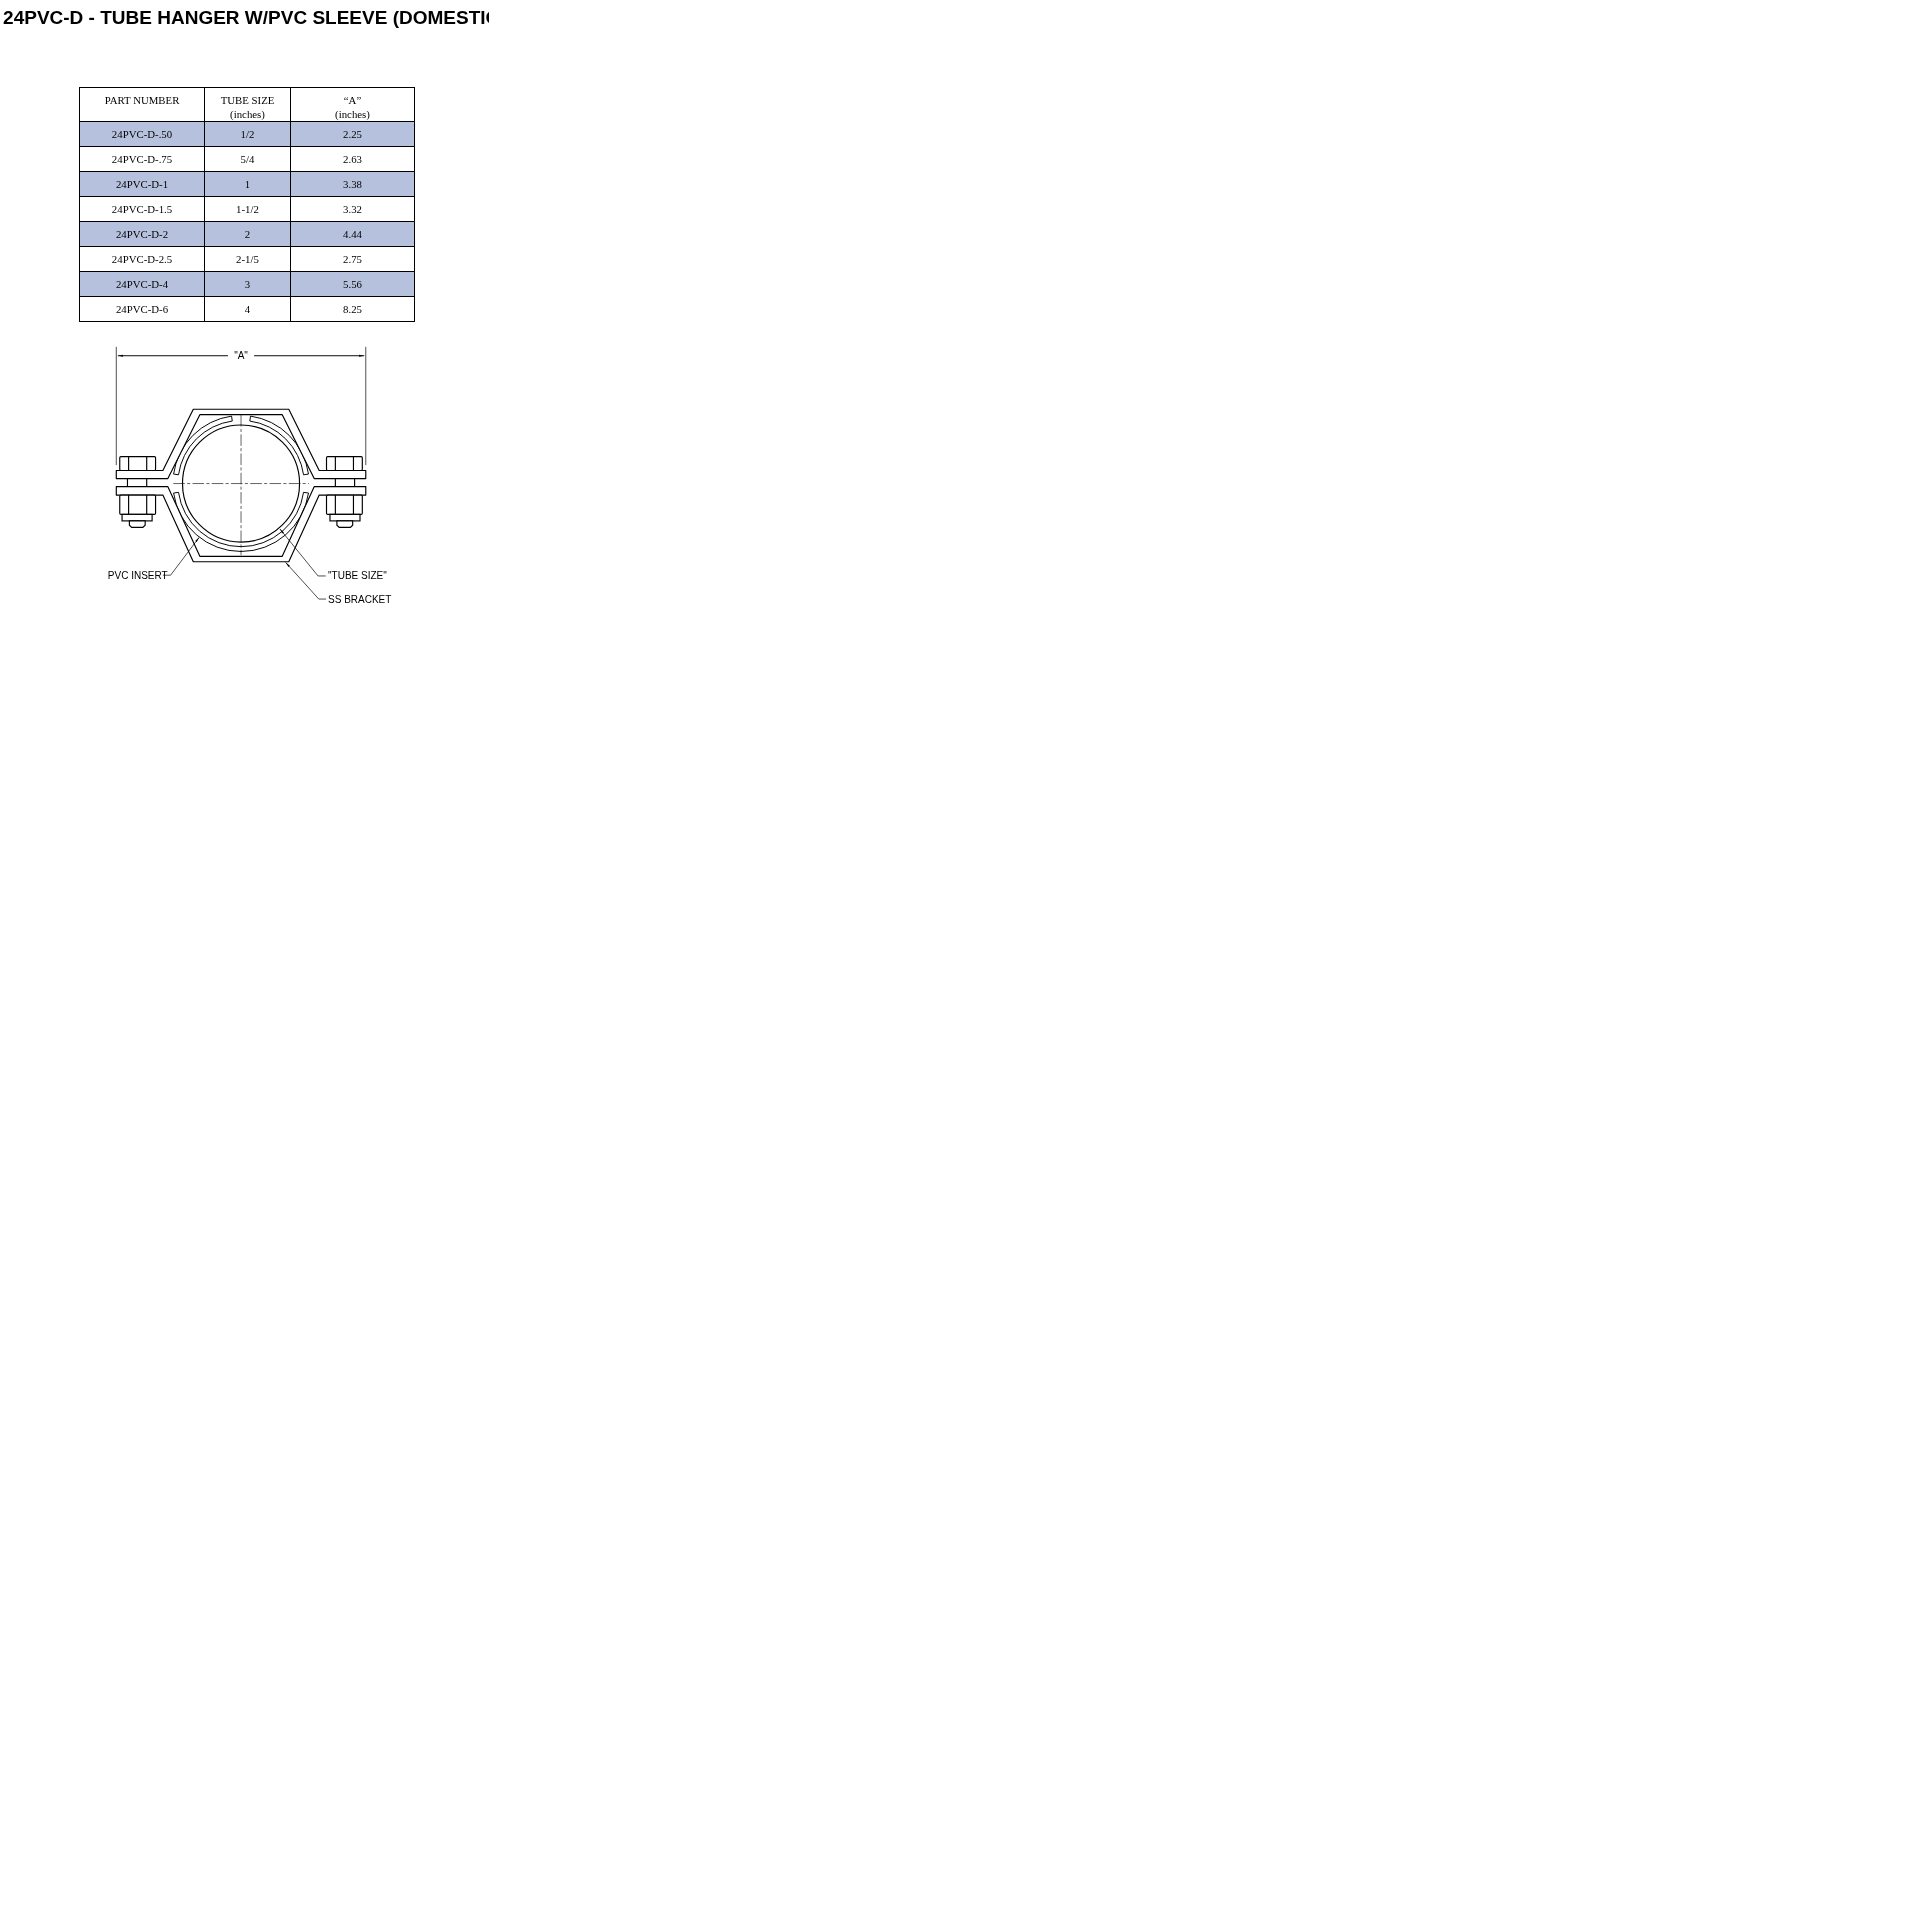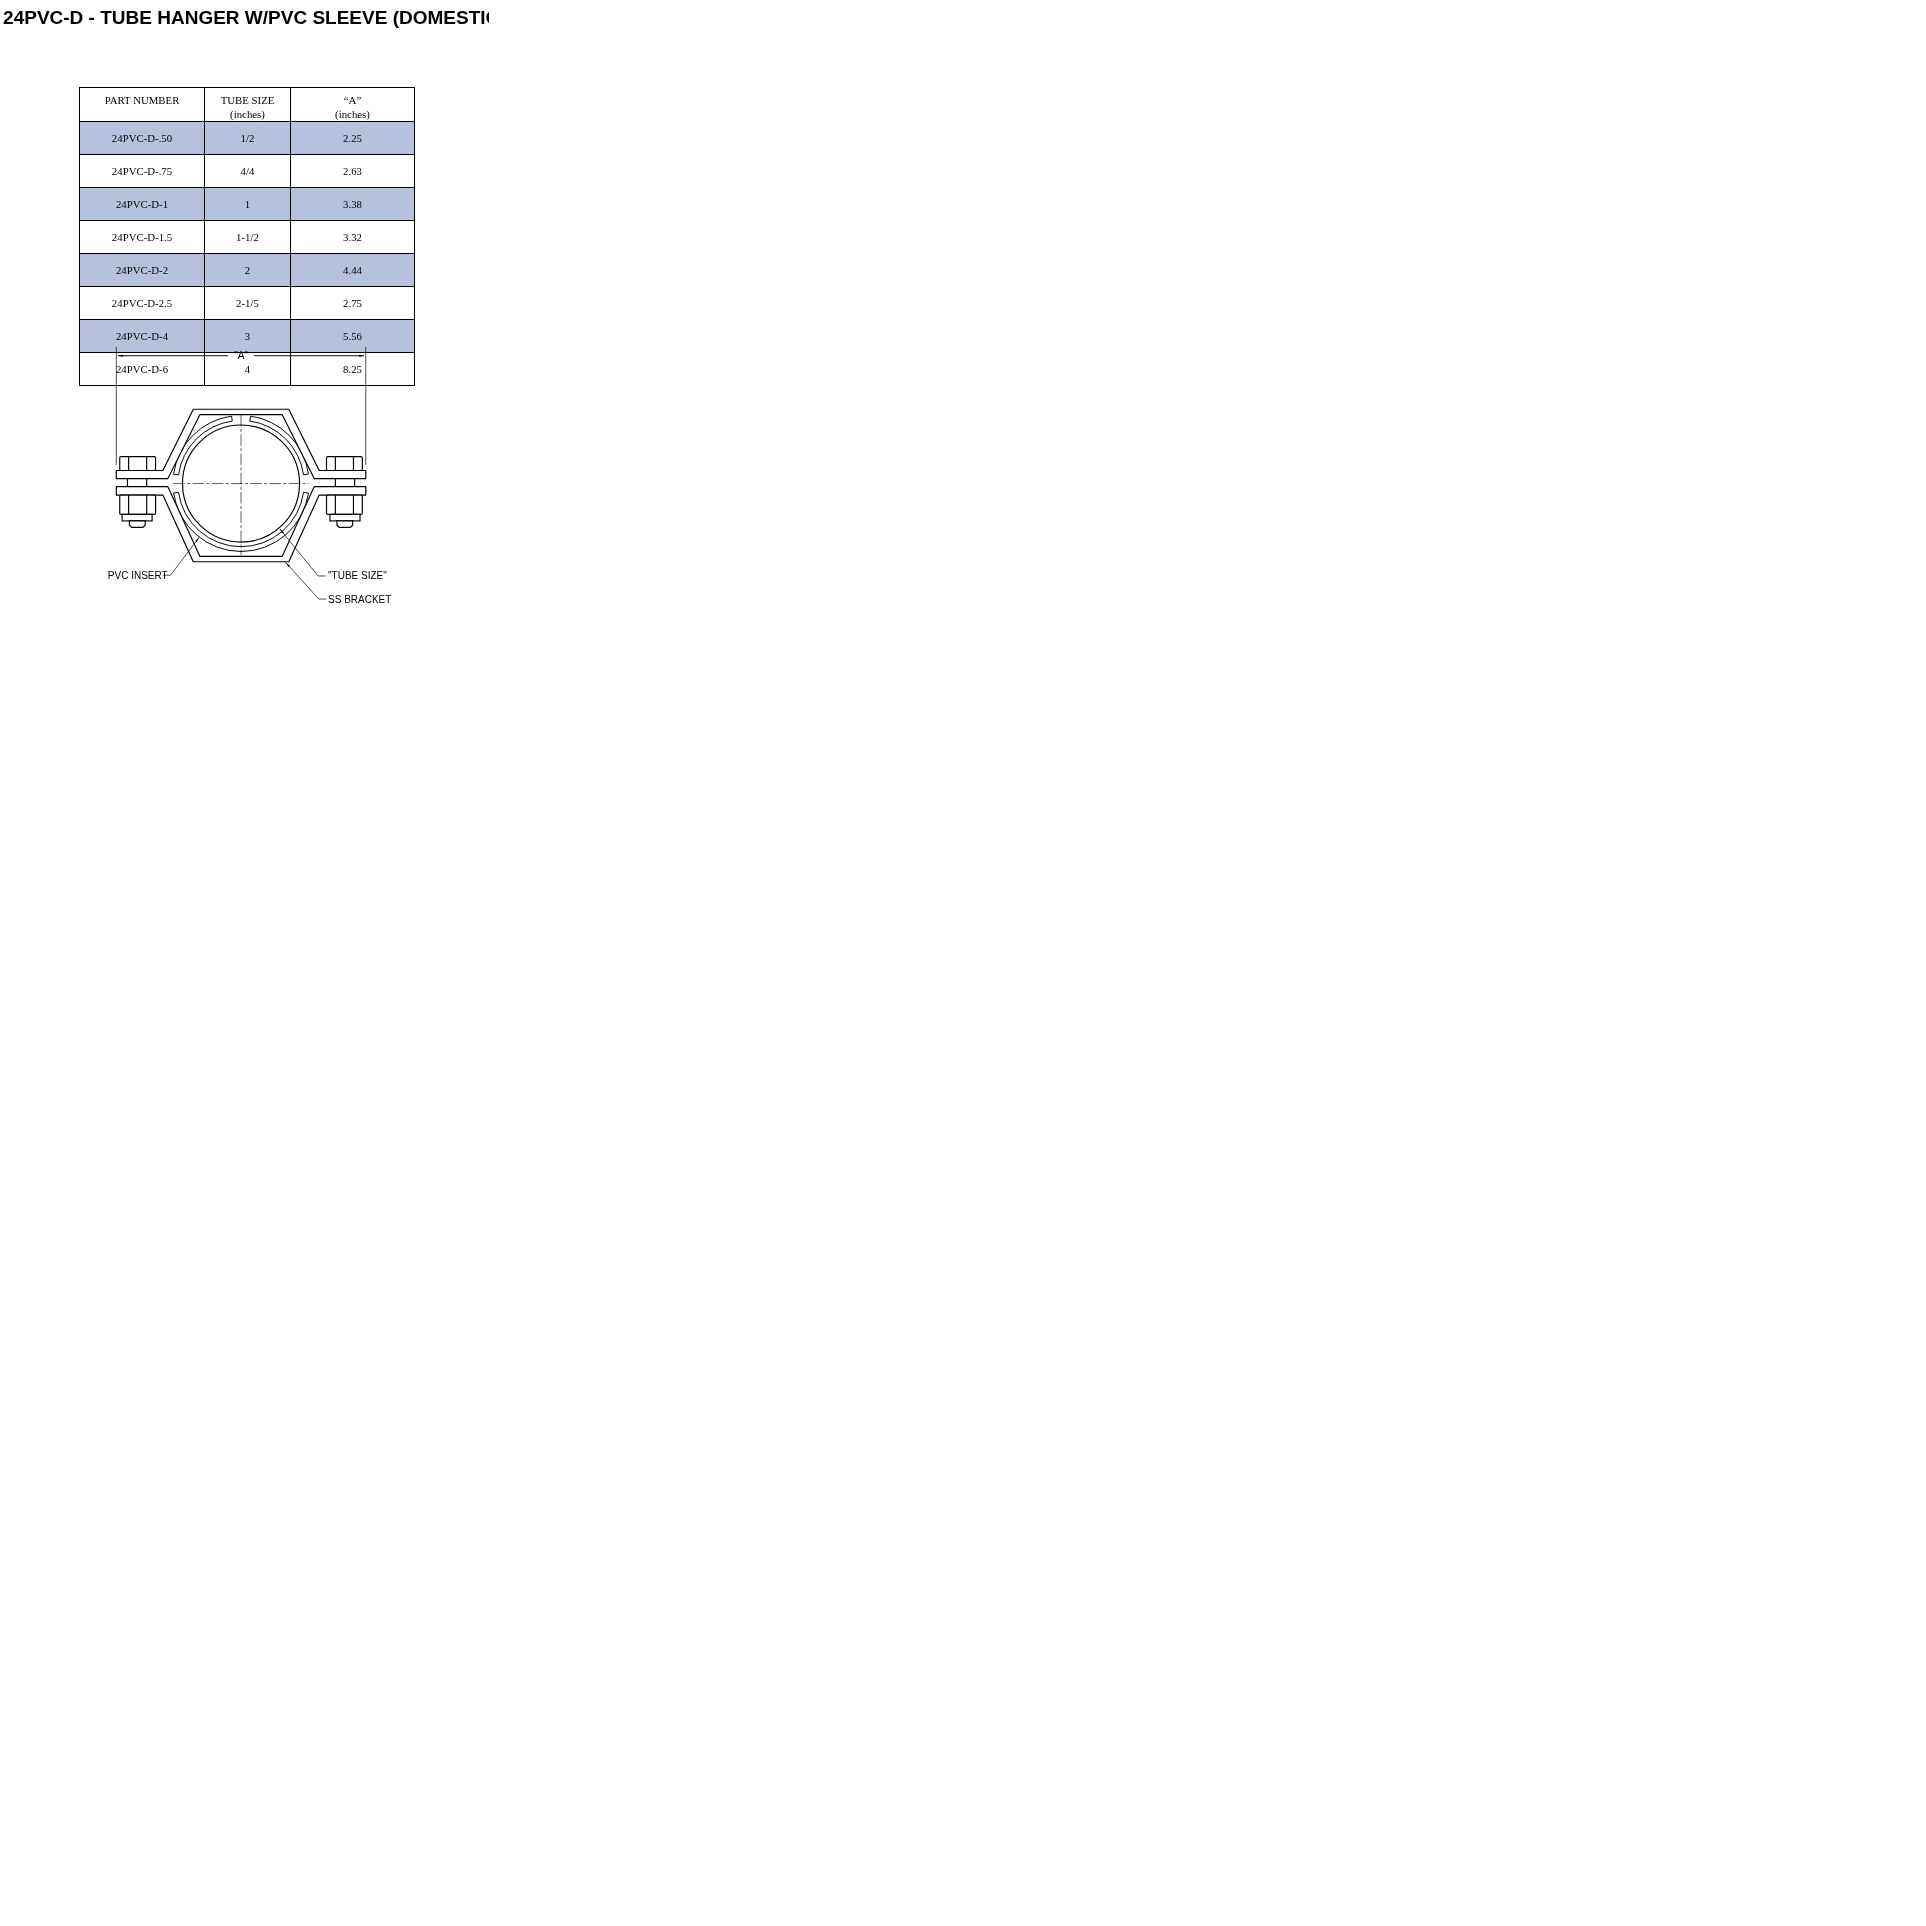"24PVC-D-.50" table.parts td { height: 33px -> 25px }
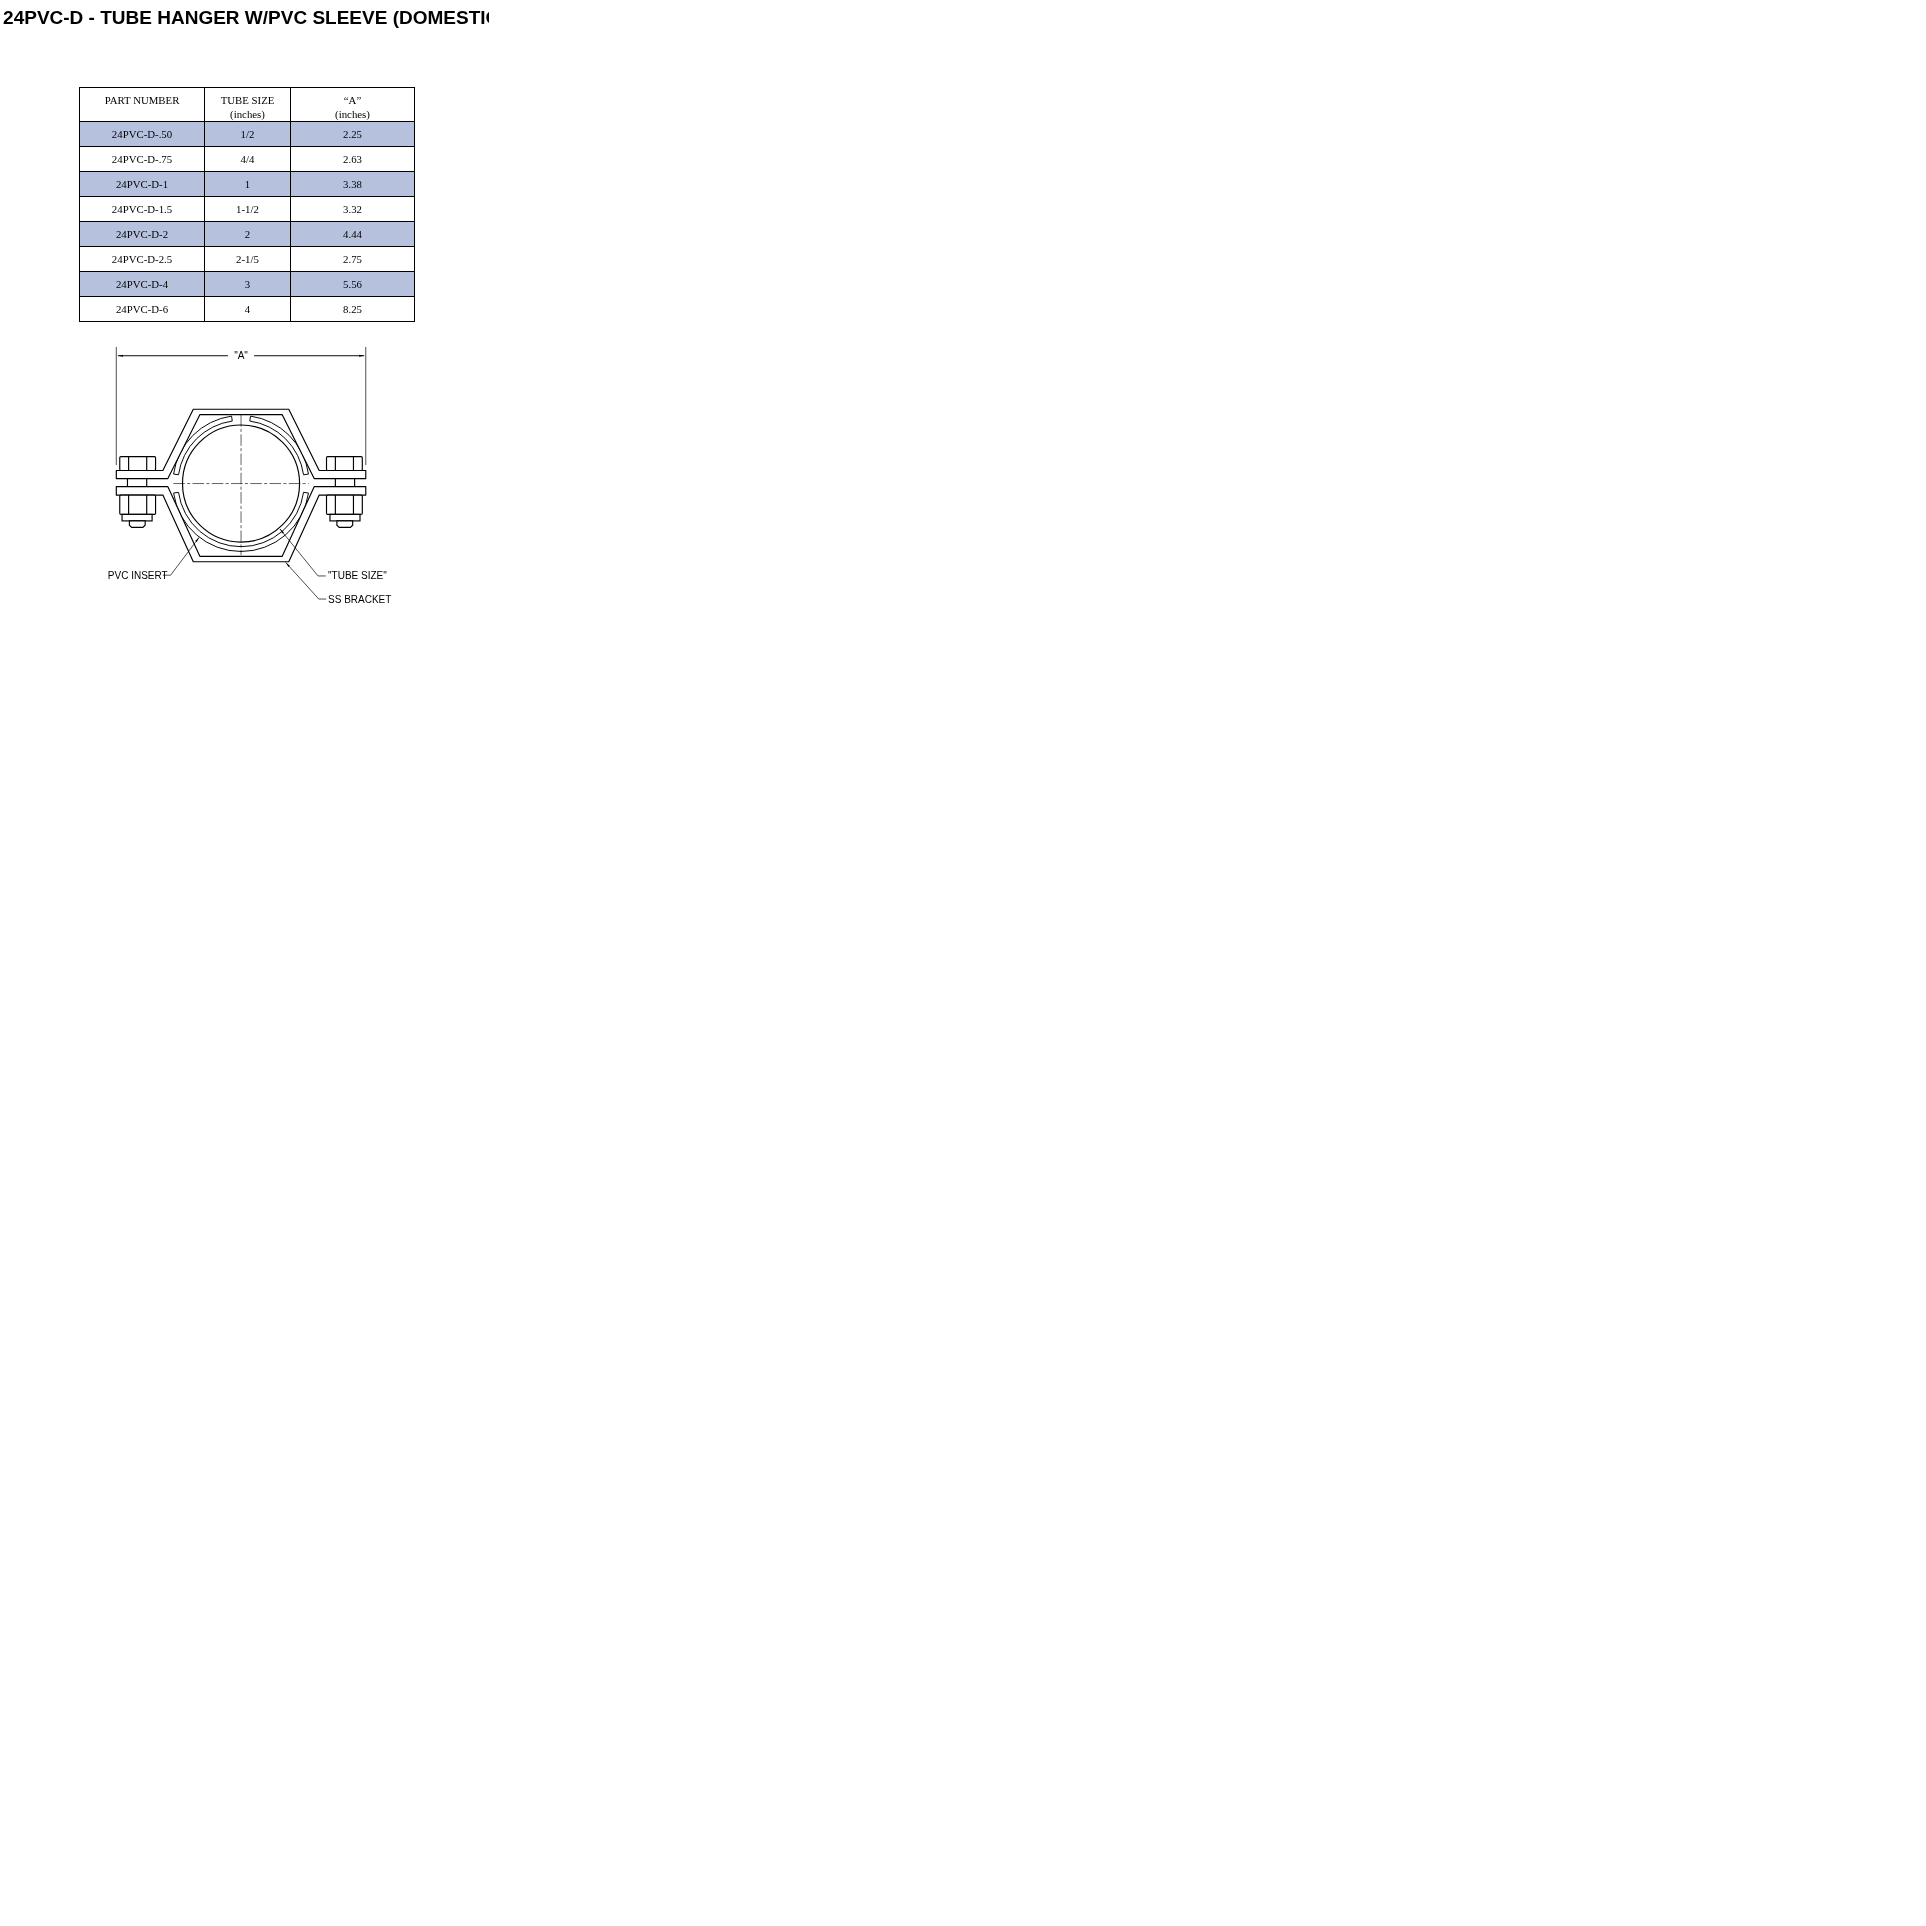"4/4" td { text: 4/4 -> 5/4 }
